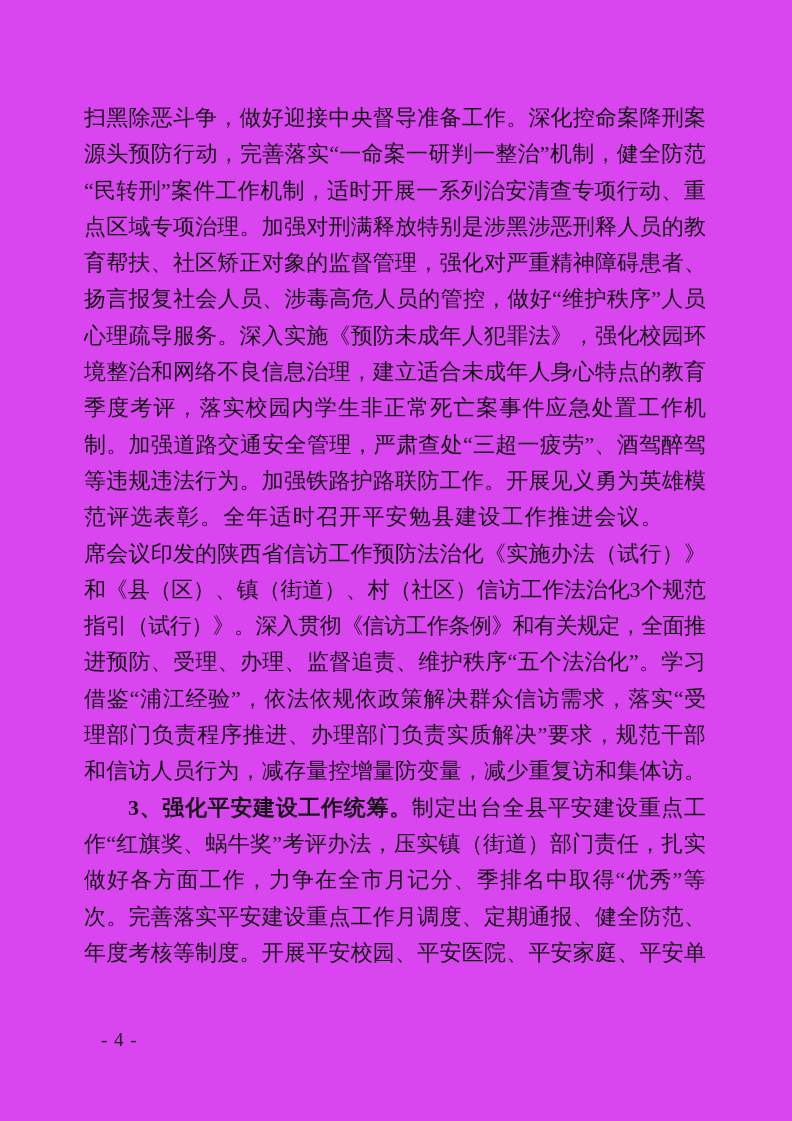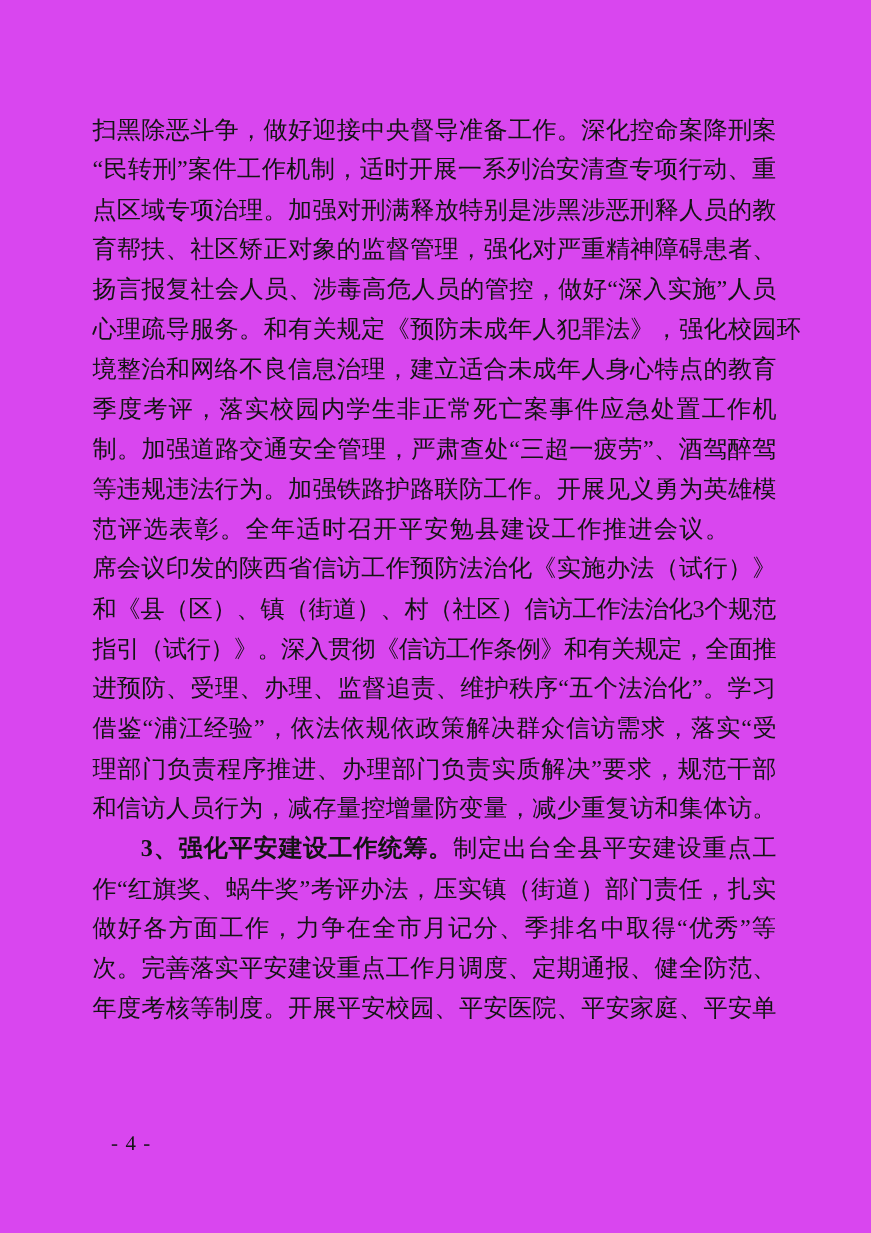"源头预防行动，完善落实“一命案一研判一整治”机制，健全防范" div.line { html: none -> <div><span>源头预防行动，完善落实“一命案一研判一整治”机制，健全防范</span></div> }
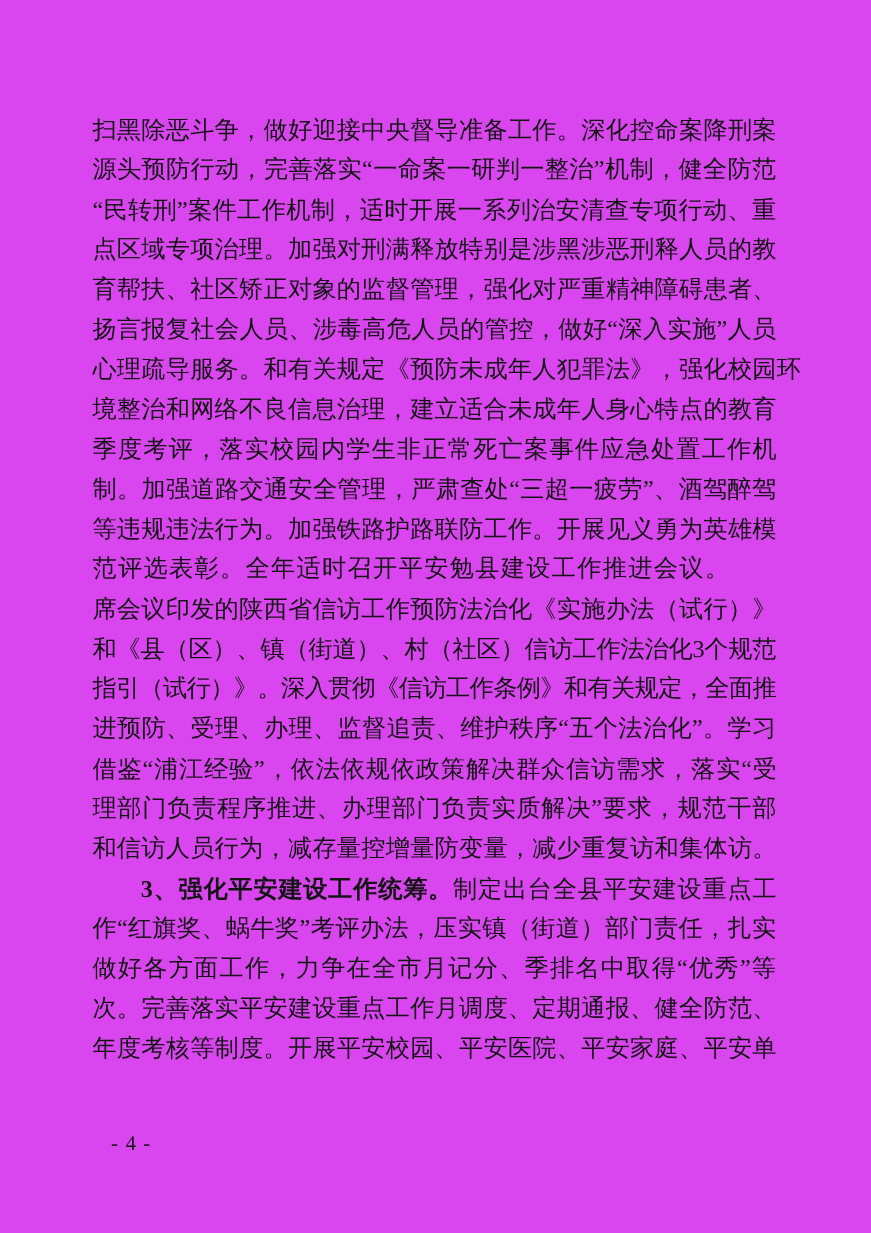"扬言报复社会人员、涉毒高危人员的管控，做好“深入实施”人员" span.ls { text: 深入实施 -> 维护秩序 }
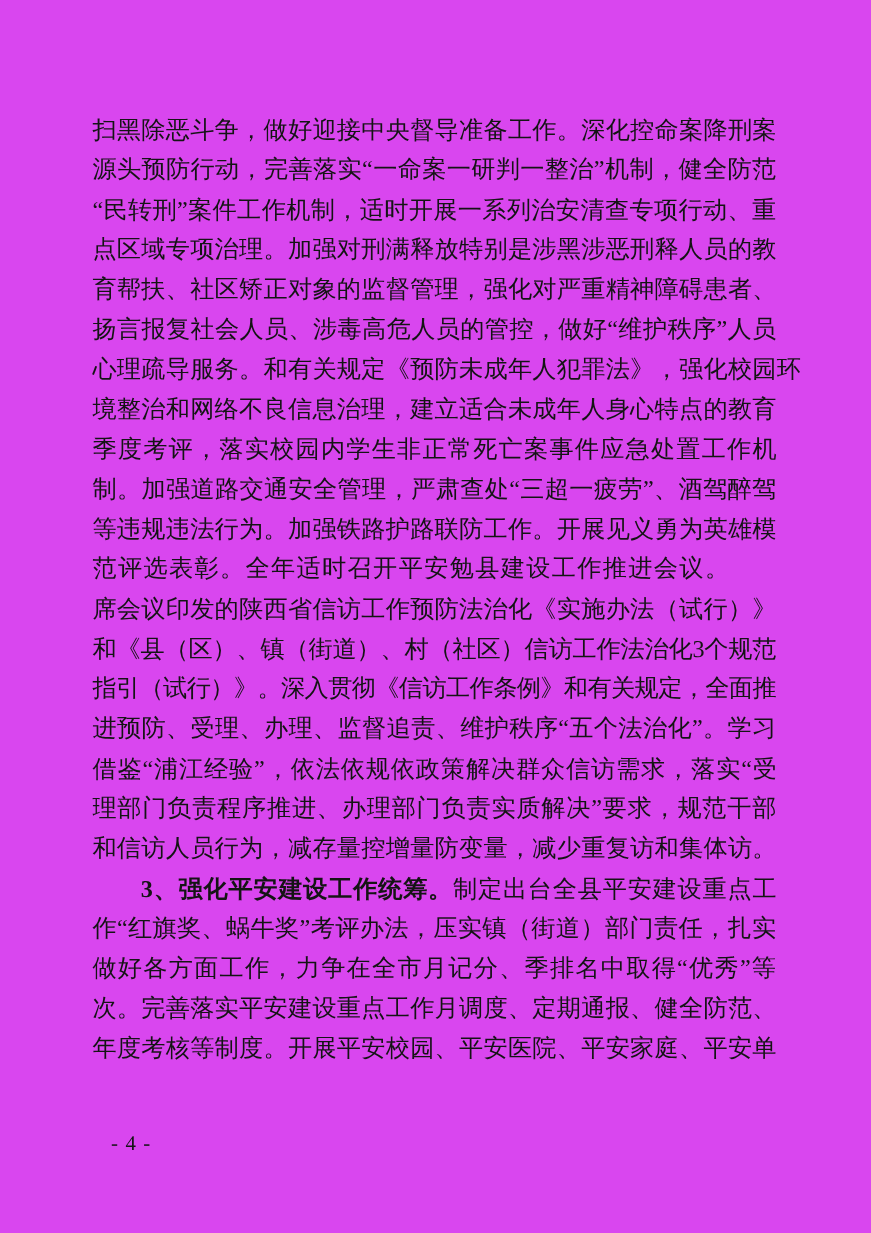"心理疏导服务。和有关规定《预防未成年人犯罪法》，强化校园环" span.ls { text: 和有关规定 -> 深入实施 }
